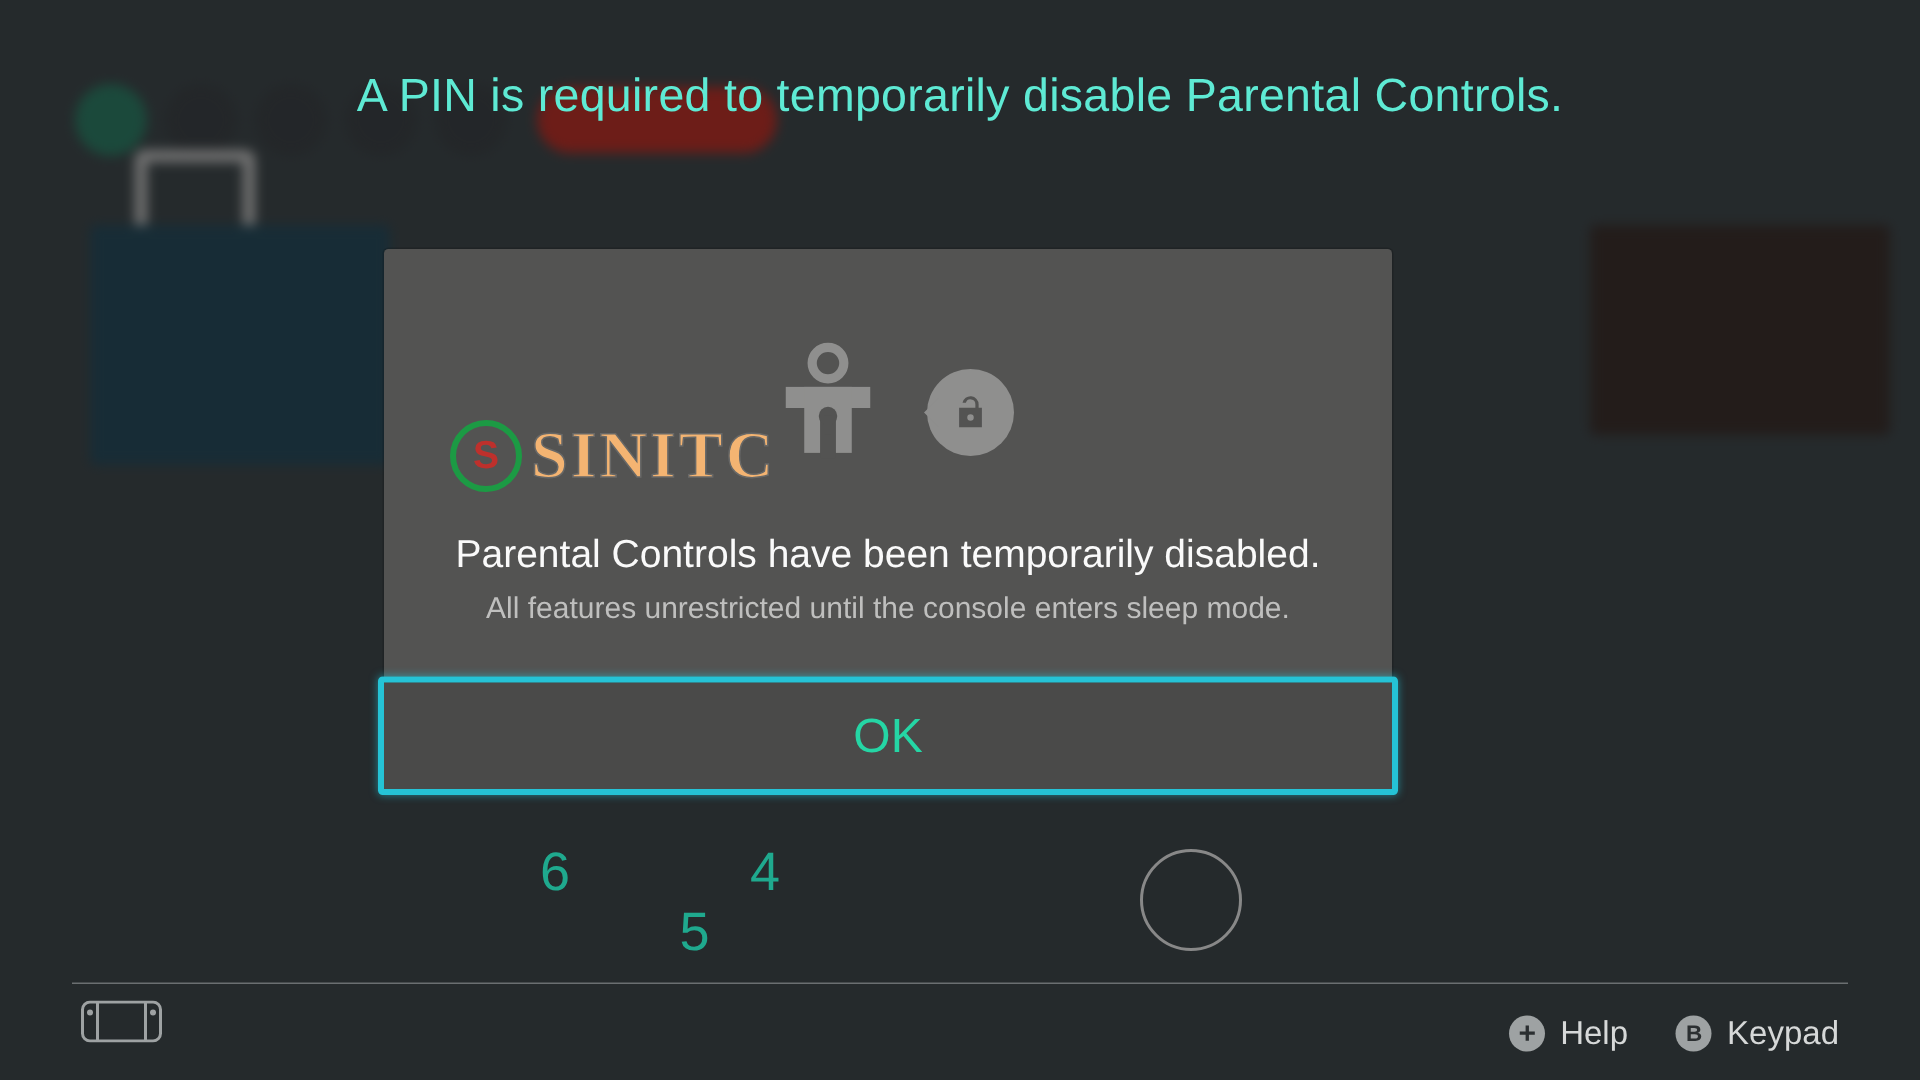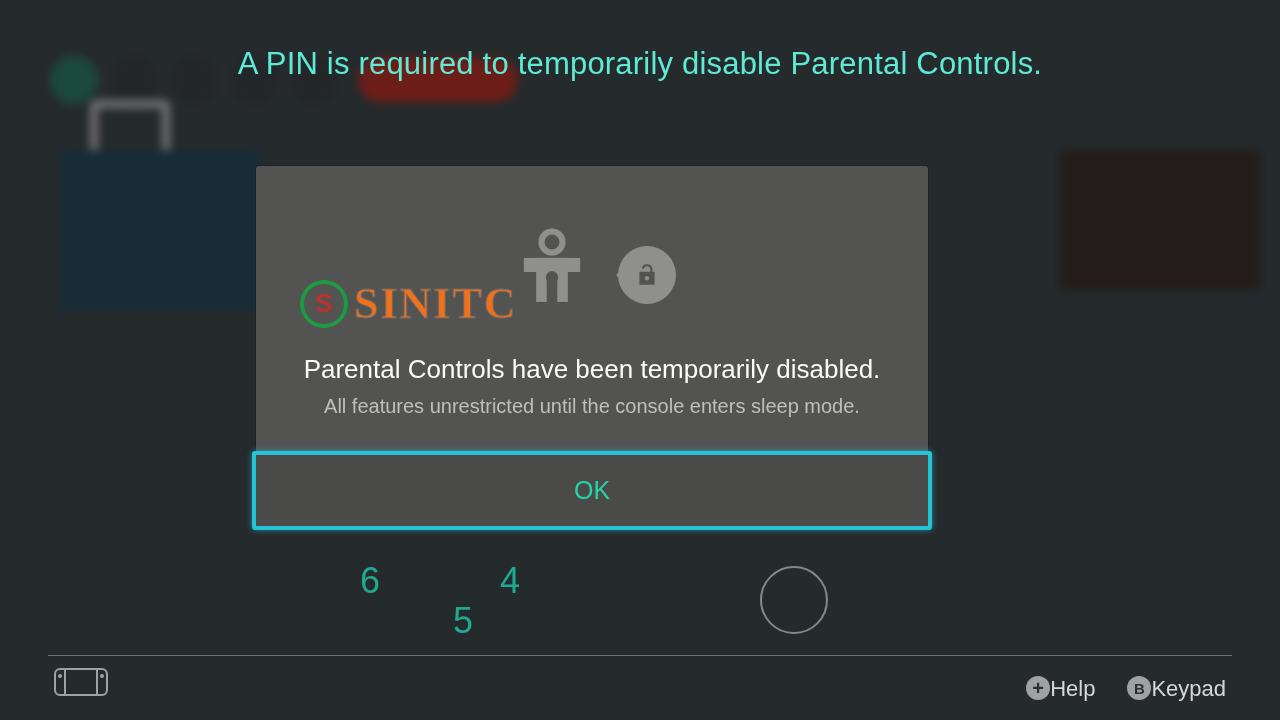"SINITC" .wm-text { color: #f97316 -> #fdba74 }
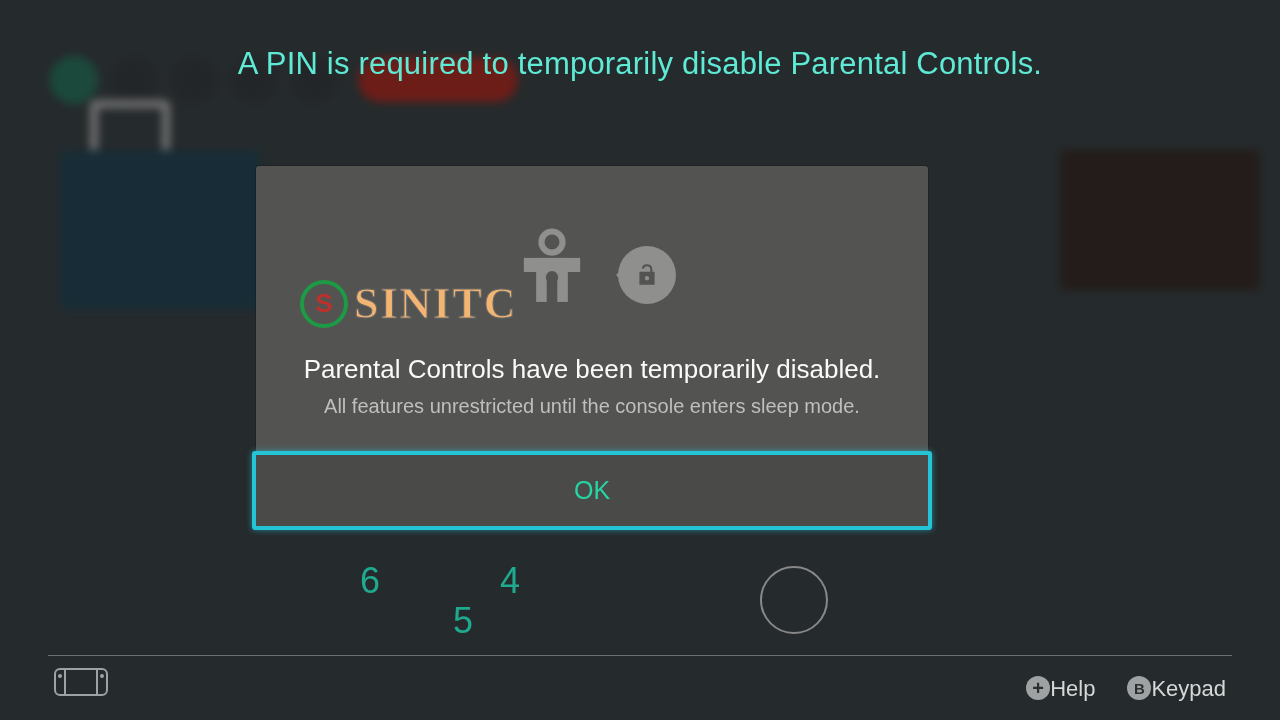"OK" .ok-button { font-size: 25px -> 32px }
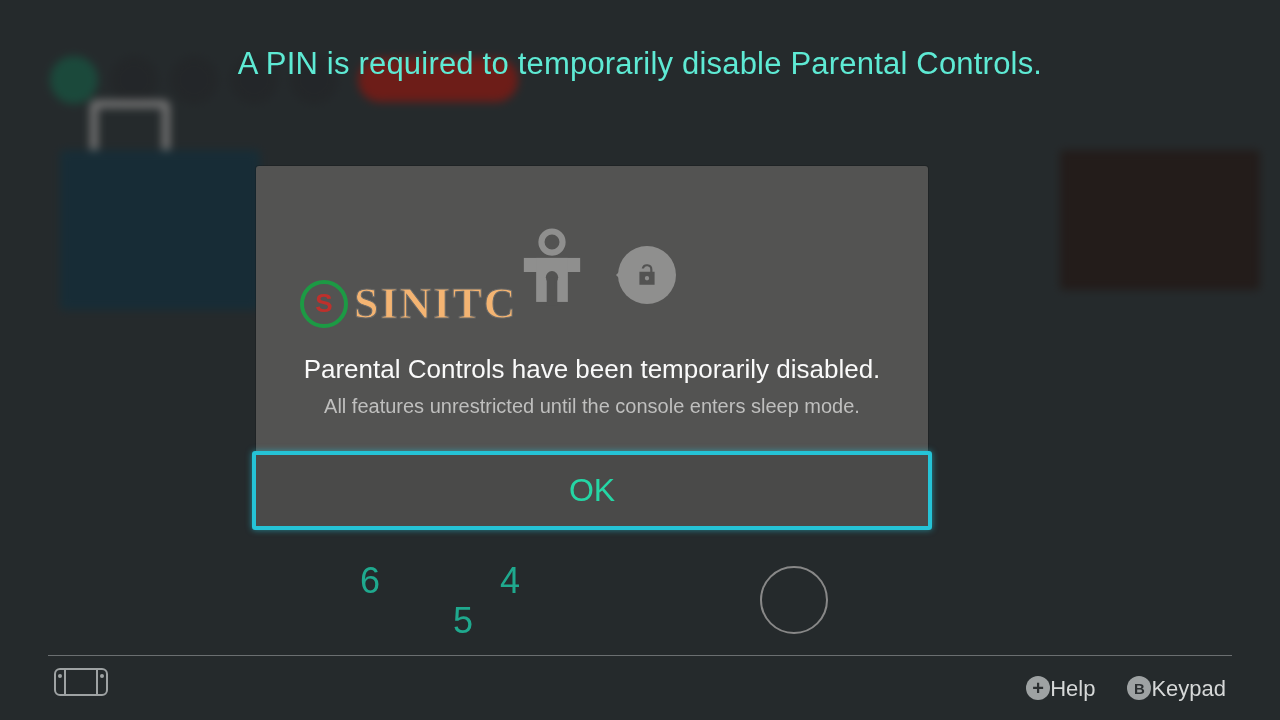"Help" .hint { align-items: flex-start -> center; gap: none -> 10px }
